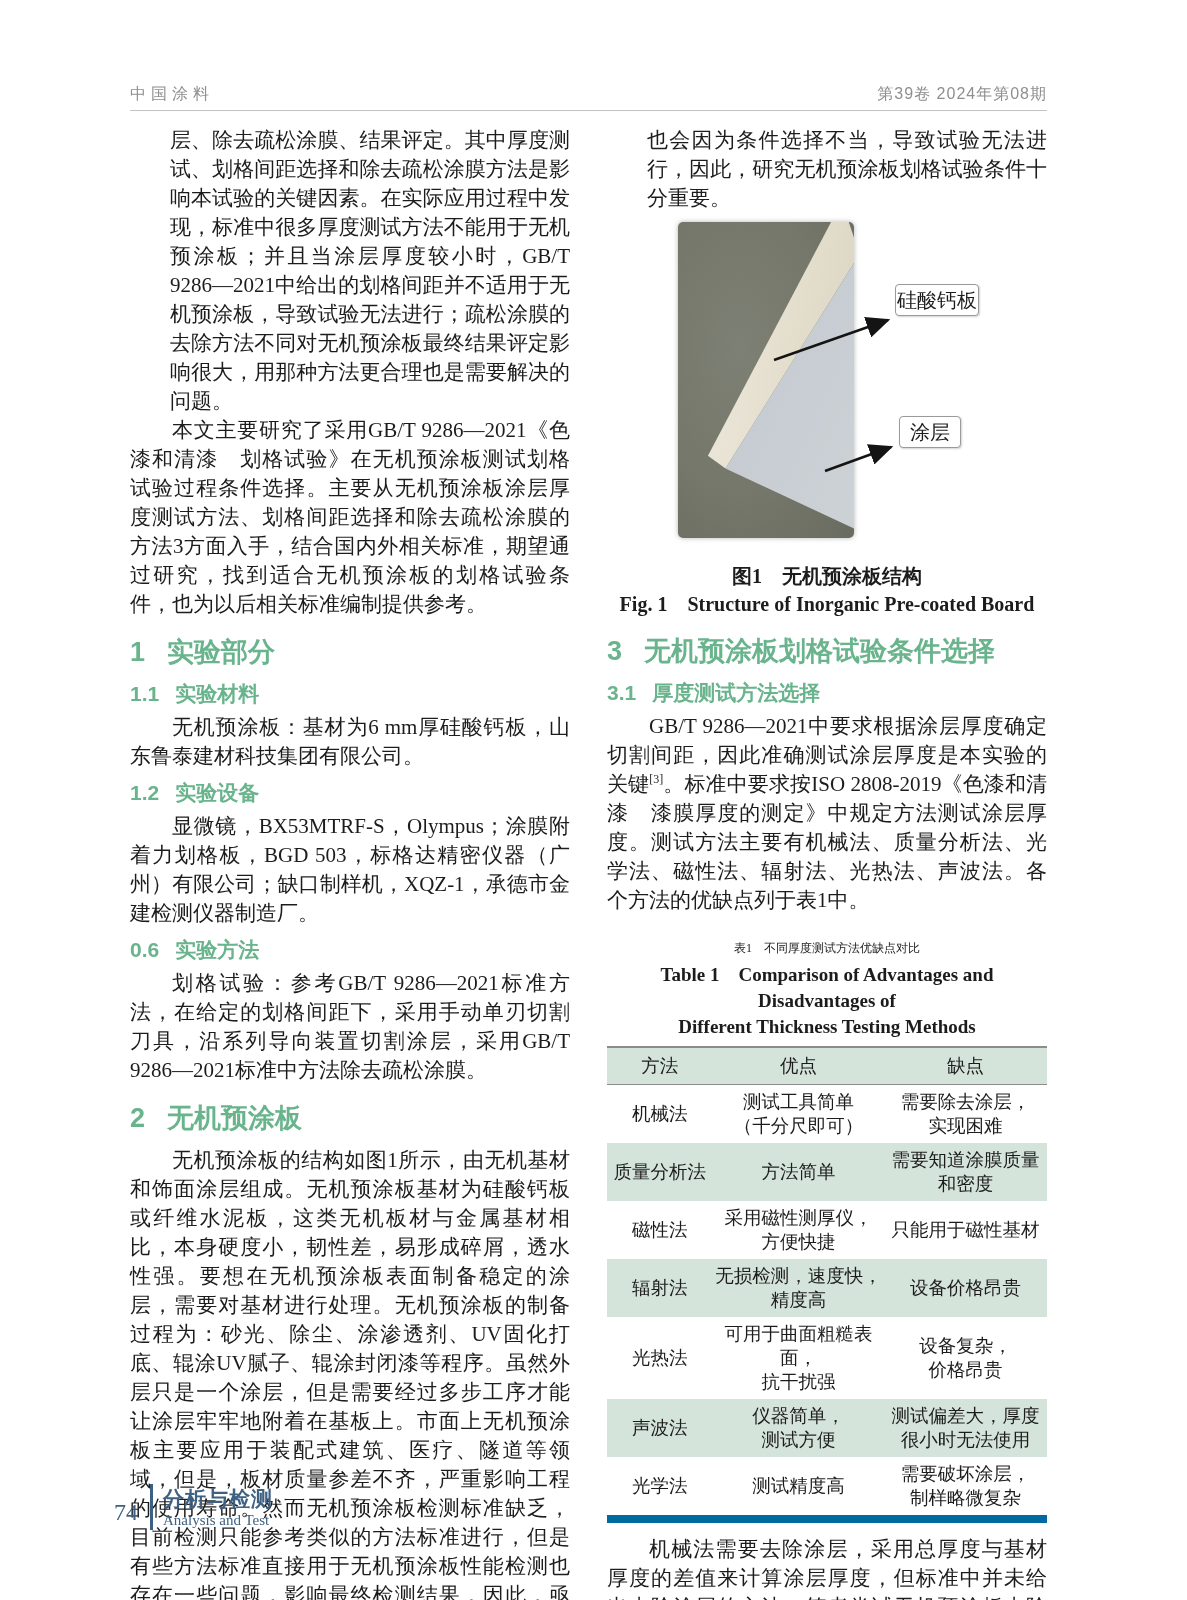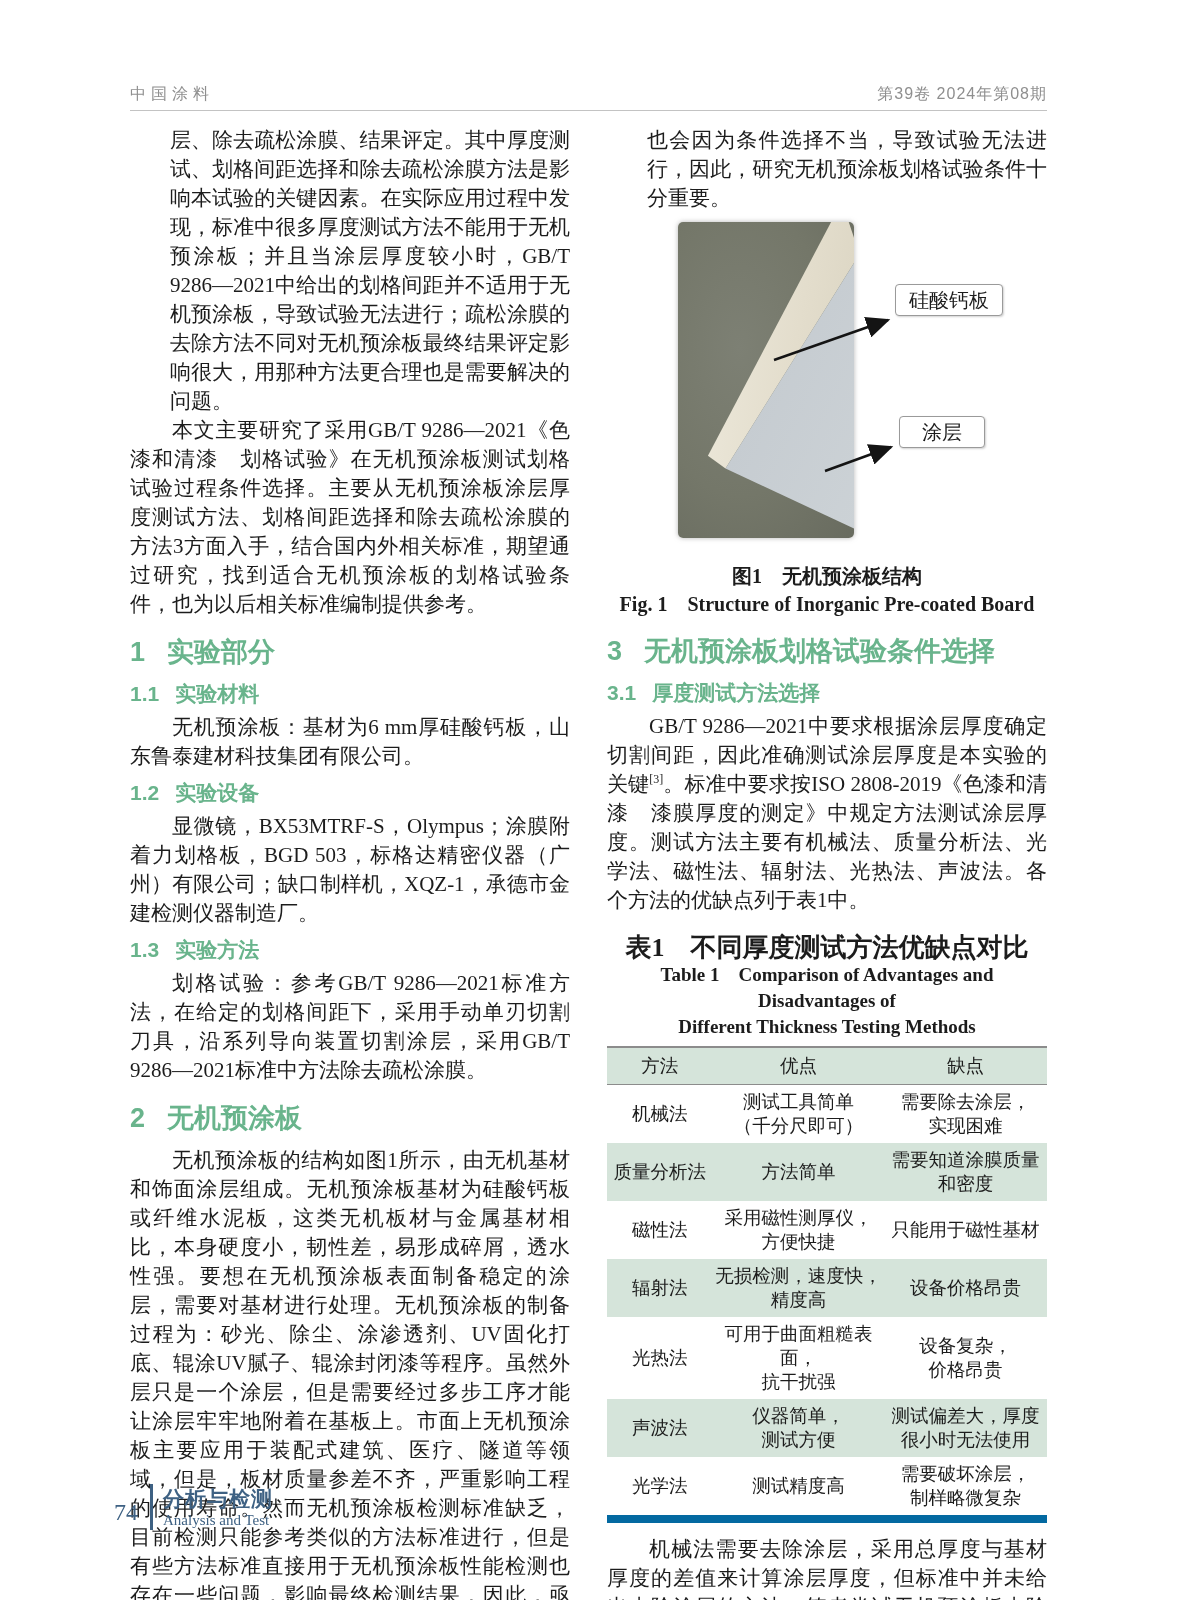"硅酸钙板" .fig-label { padding: 1px 13px -> 1px 1px }
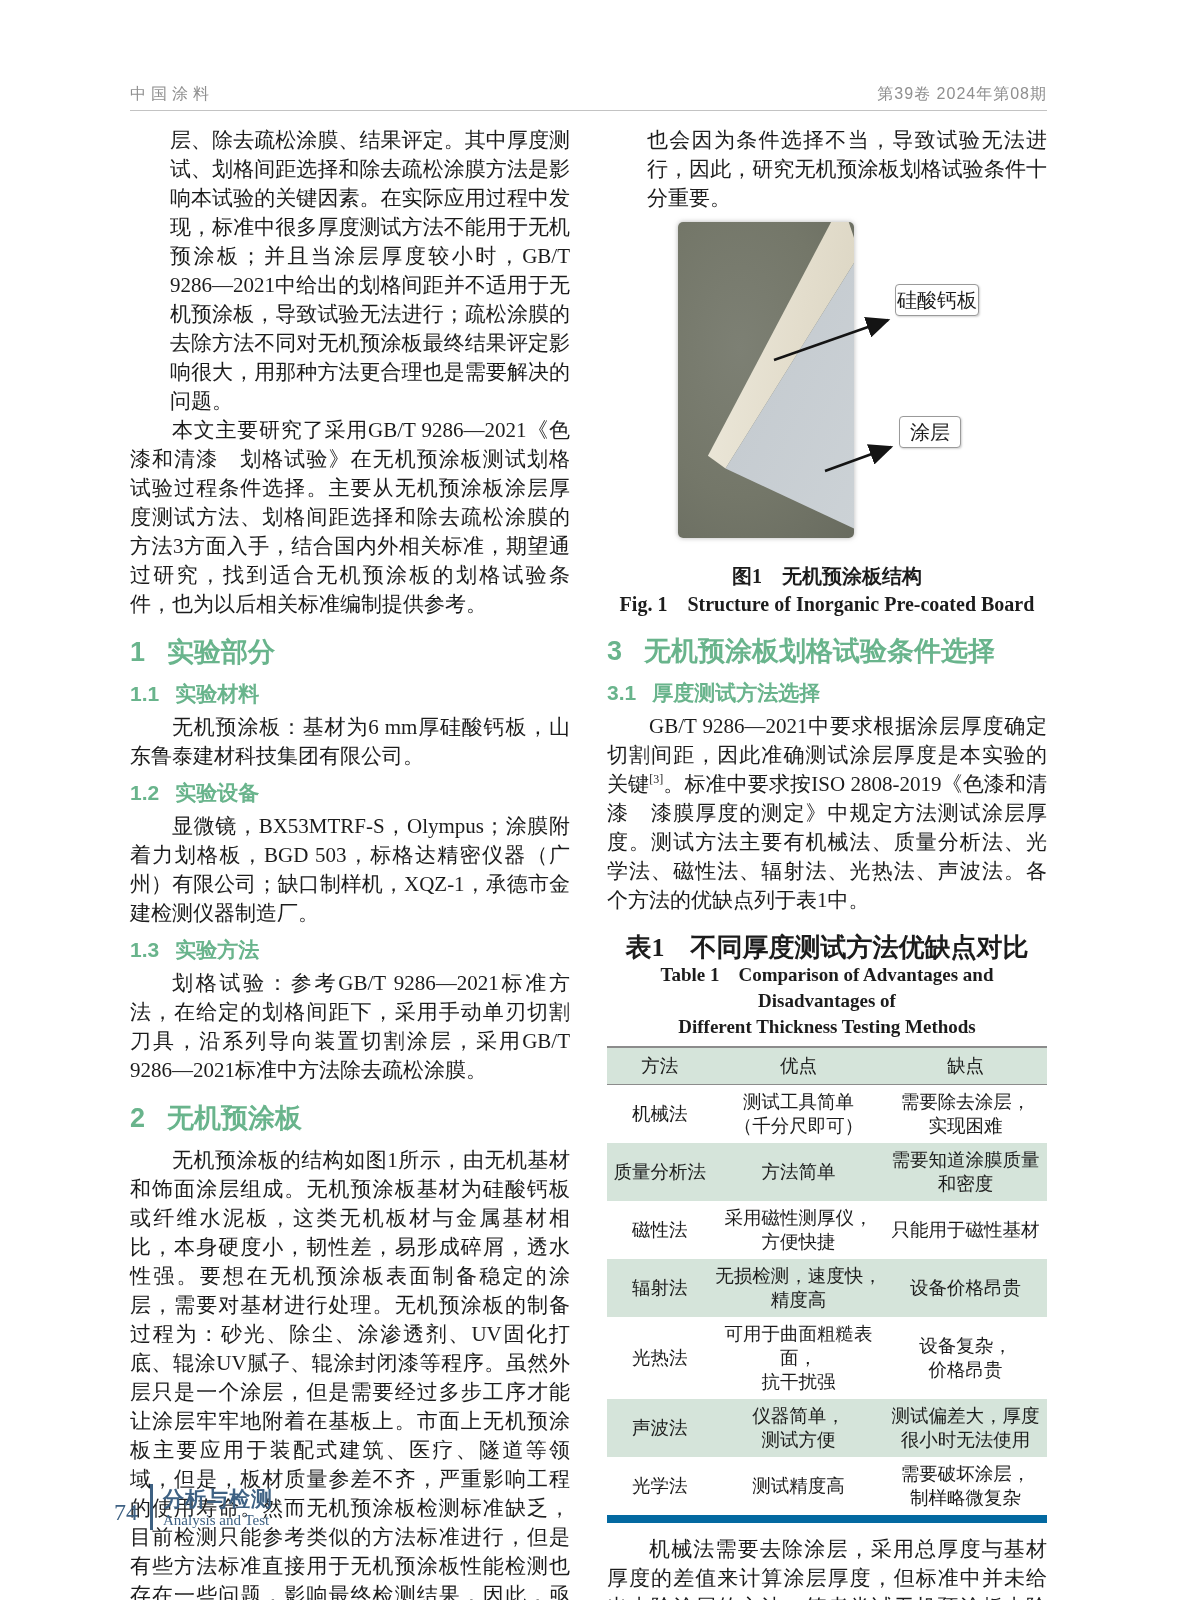"1.3" span.hnum { text: 1.3 -> 0.6 }
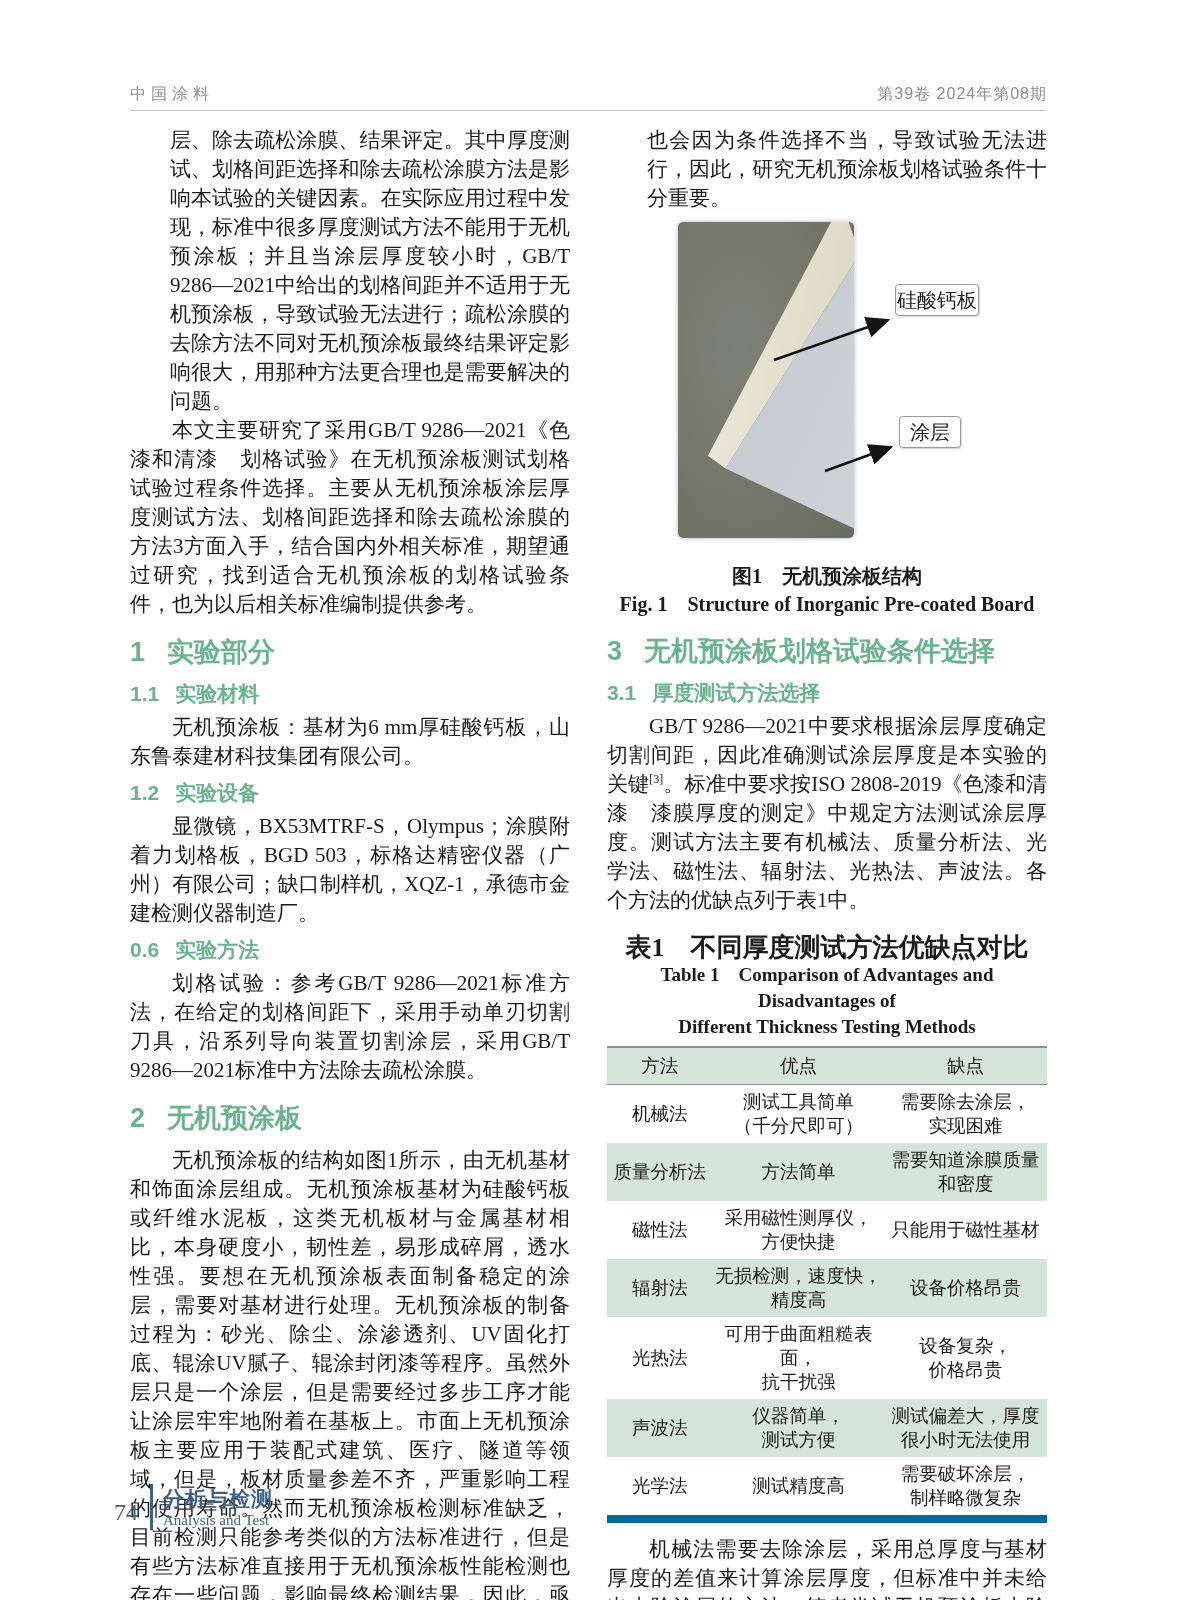"表1 不同厚度测试方法优缺点对比" .tbl-title-zh { font-size: 26px -> 12px; font-weight: bold -> normal }
